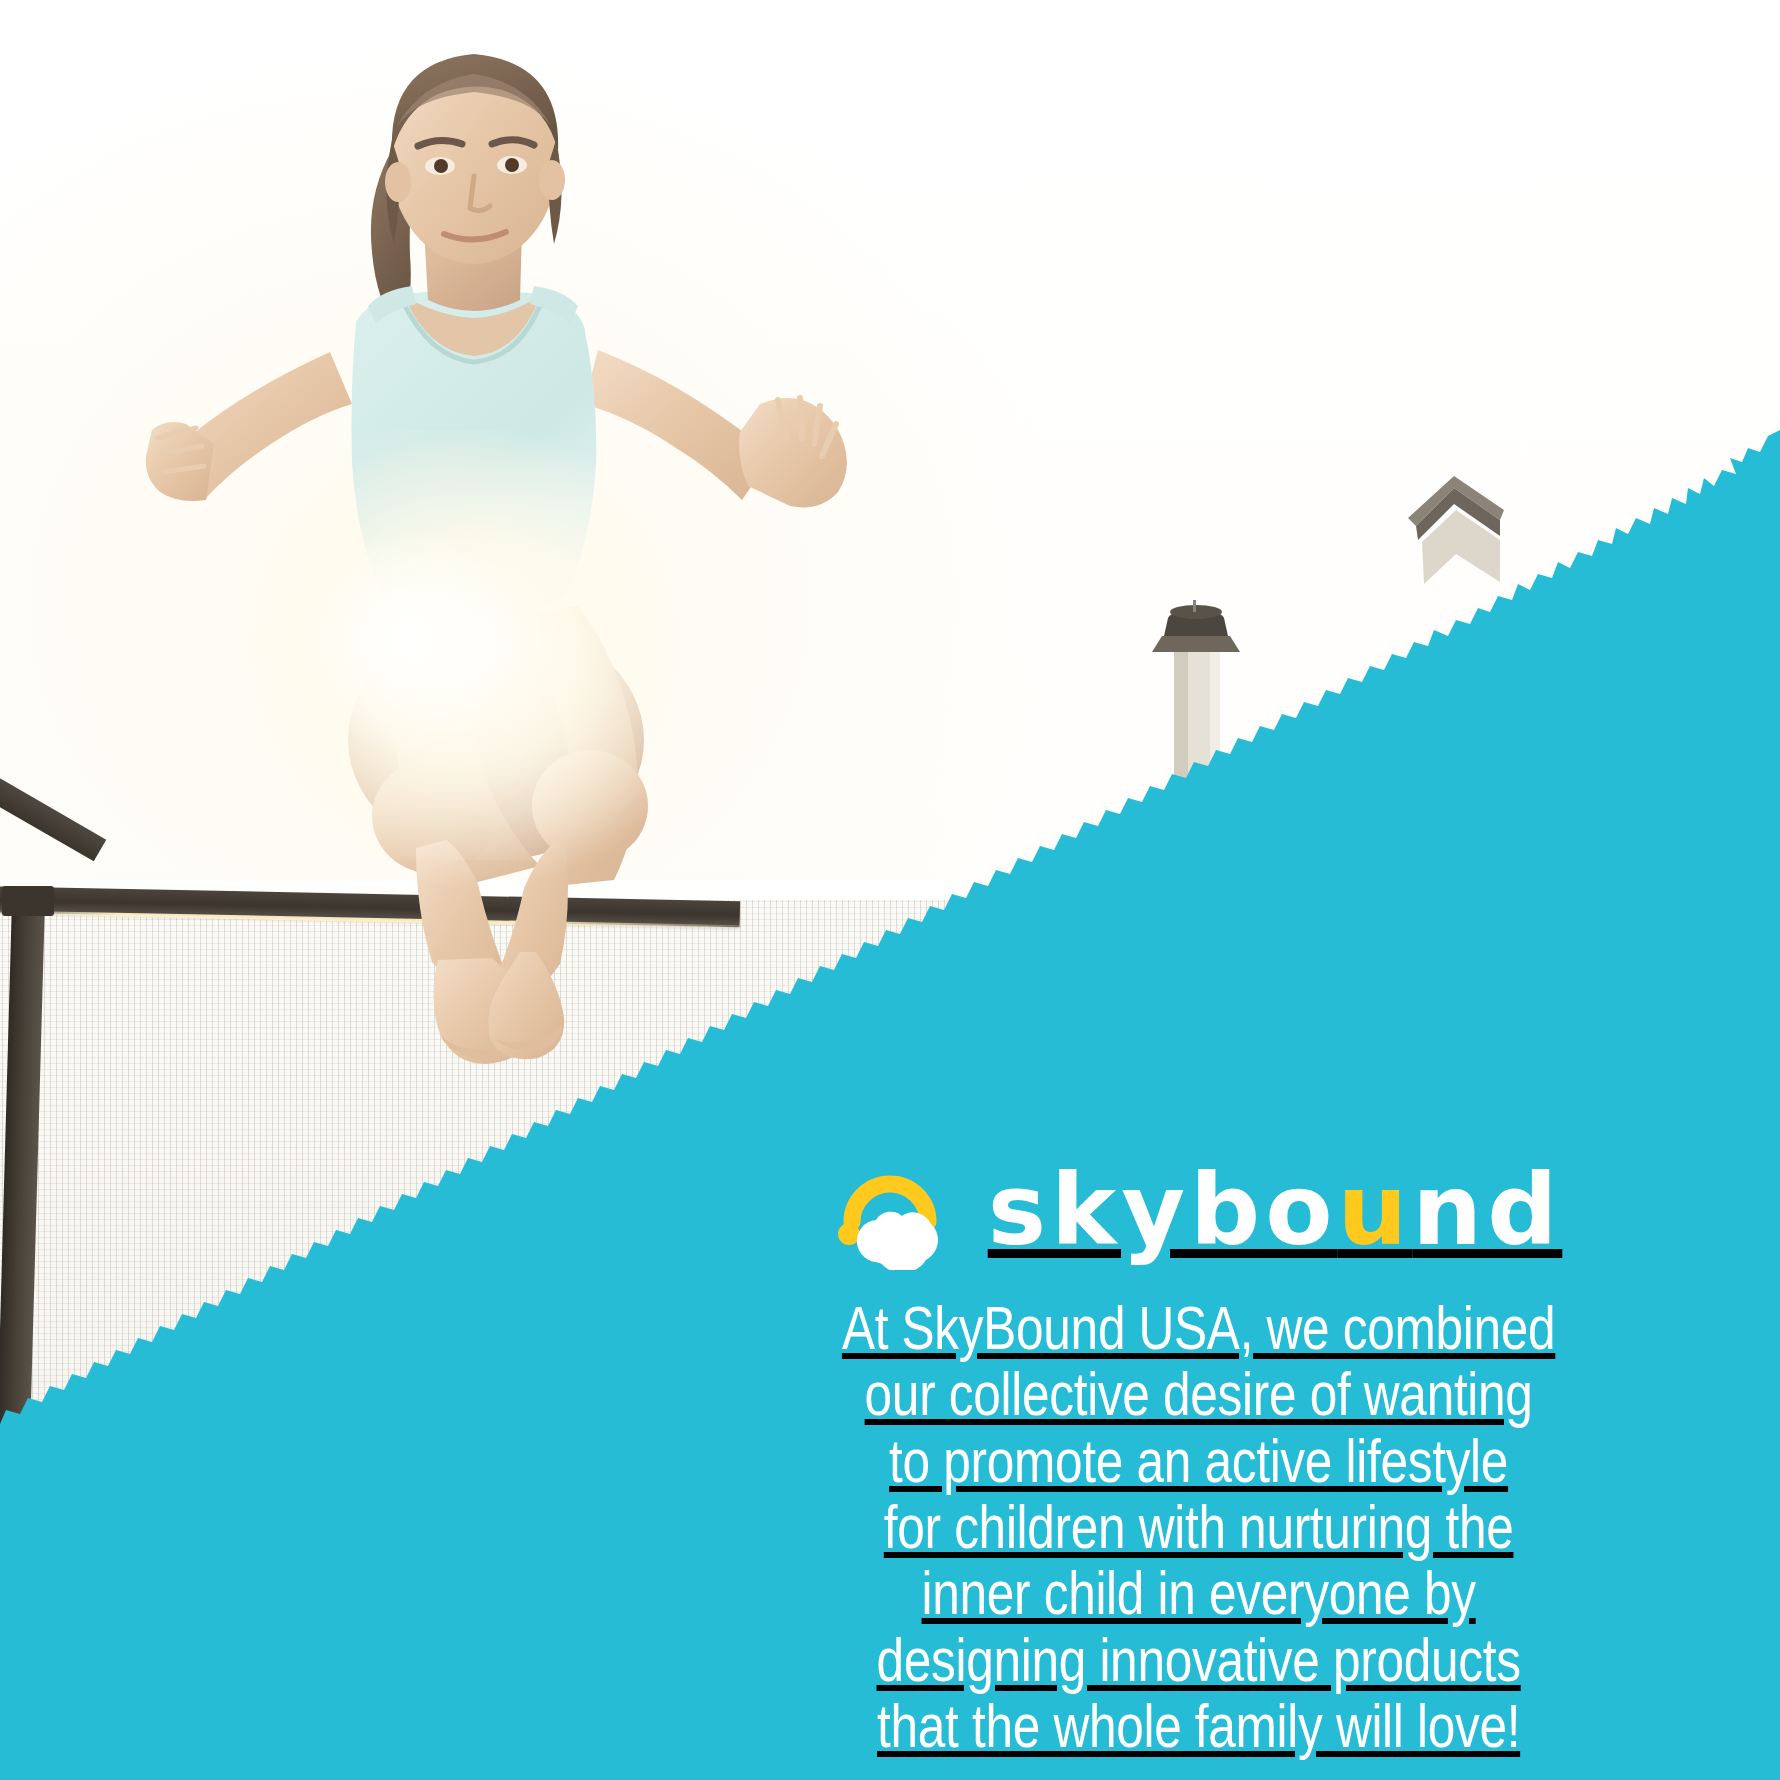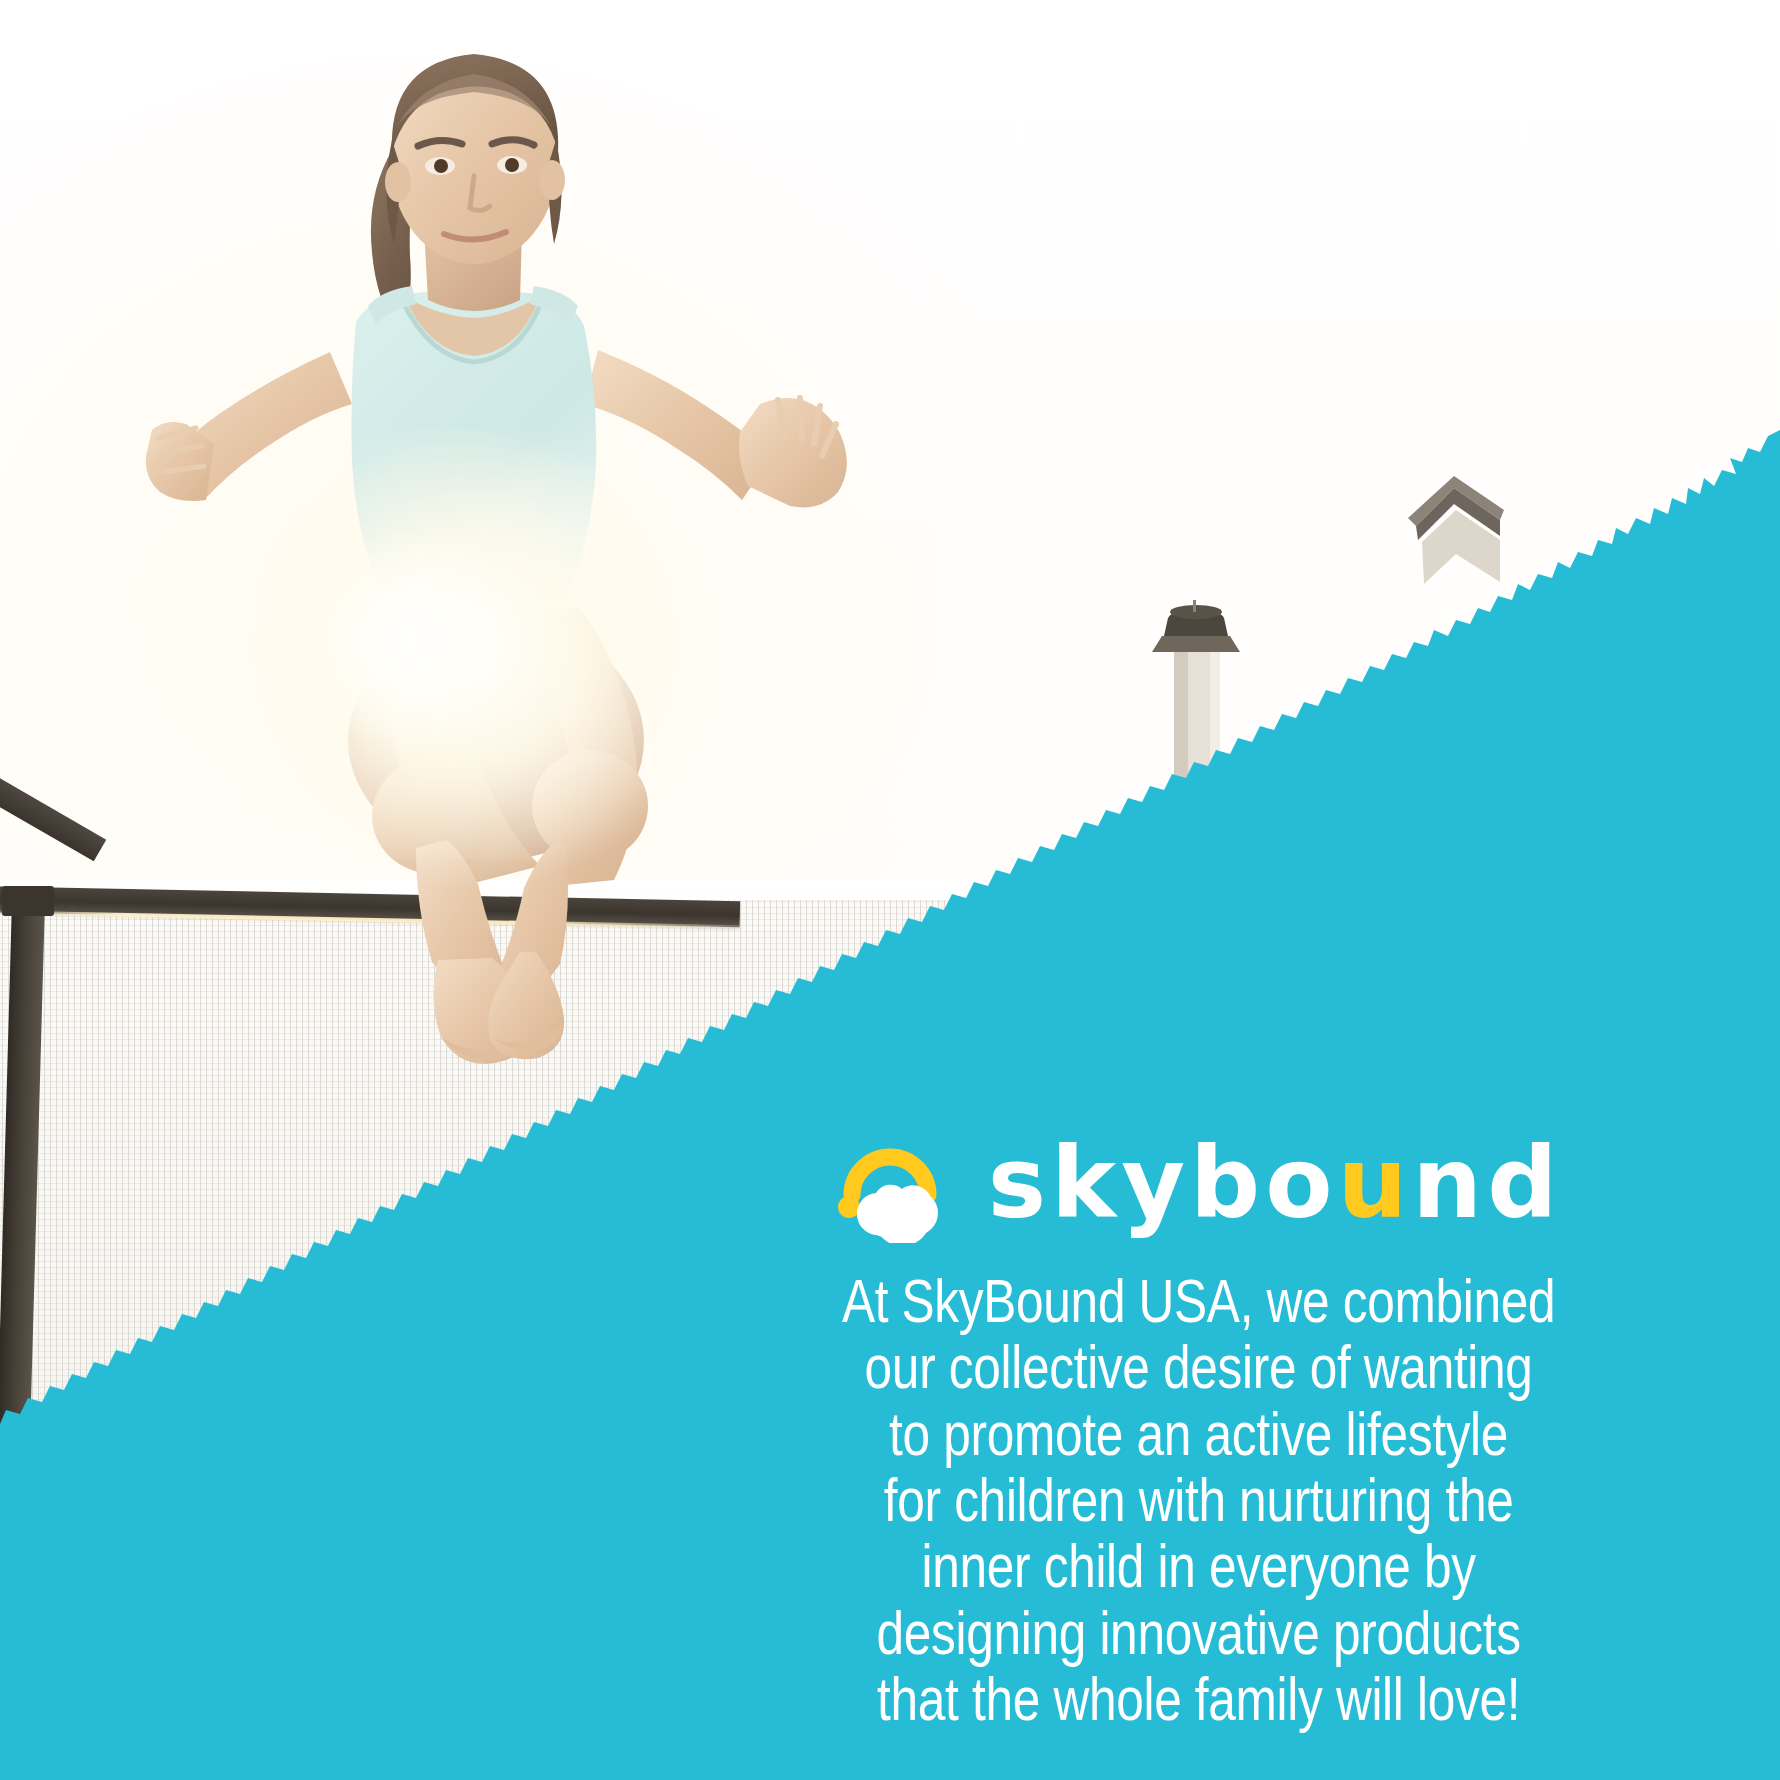"skybound" .content { text-decoration: none -> underline; top: 1128px -> 1155px }
